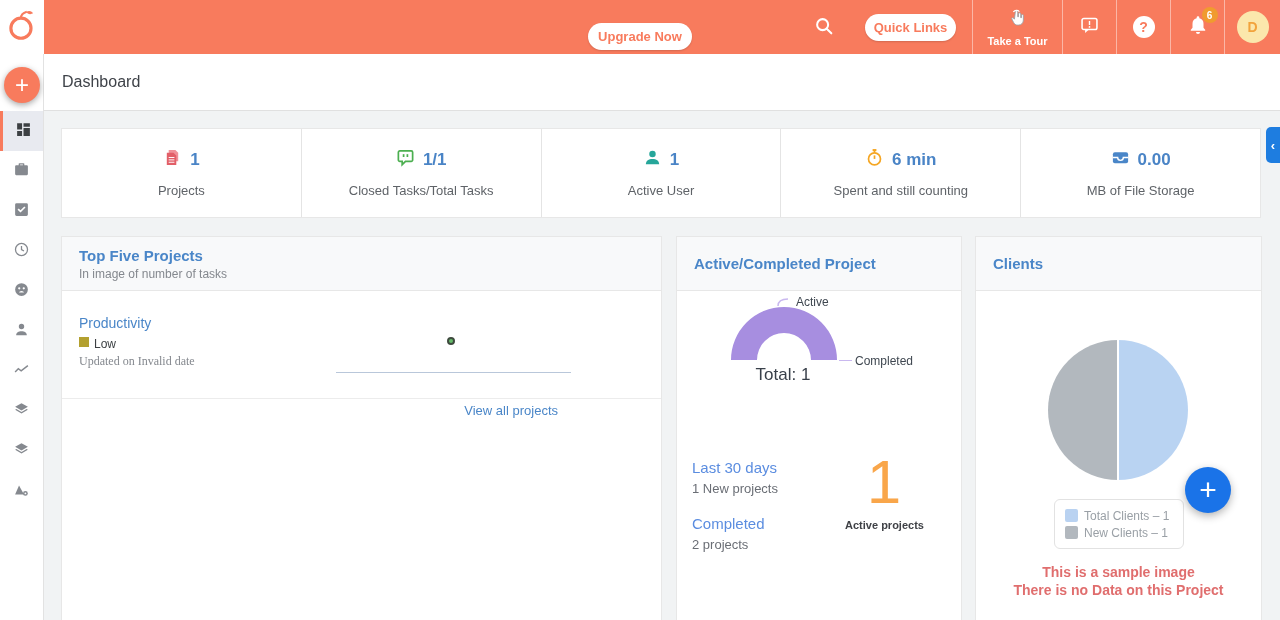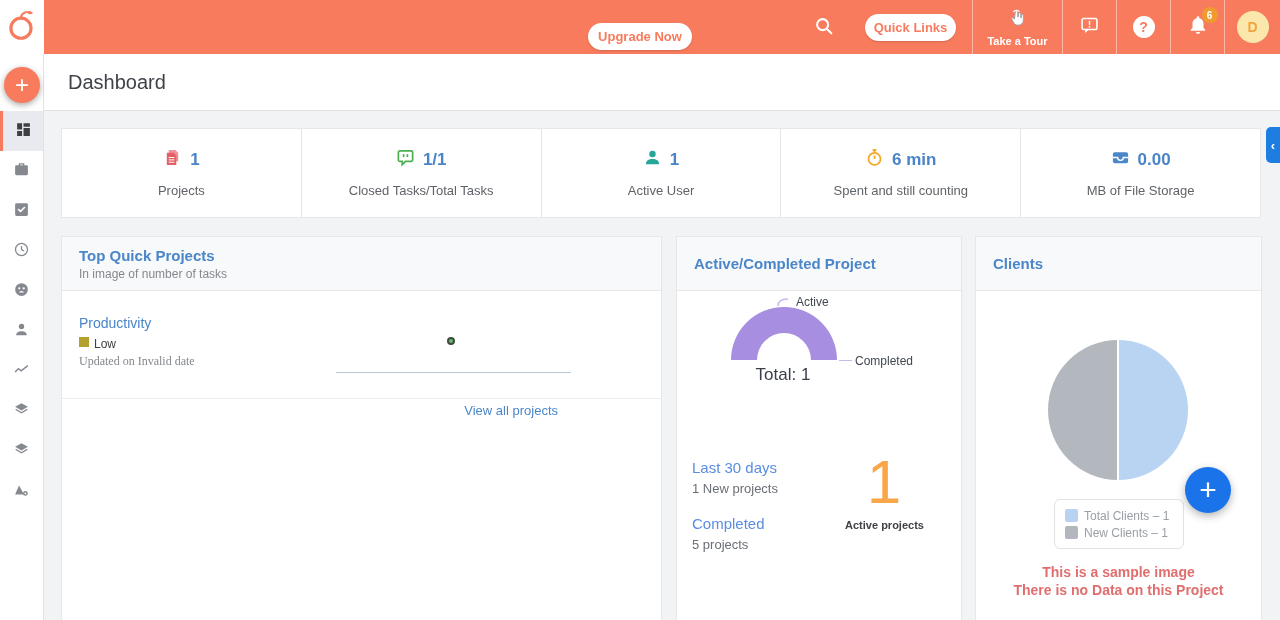"Dashboard" #page-title { font-size: 20px -> 16px; margin-left: 24px -> 18px }
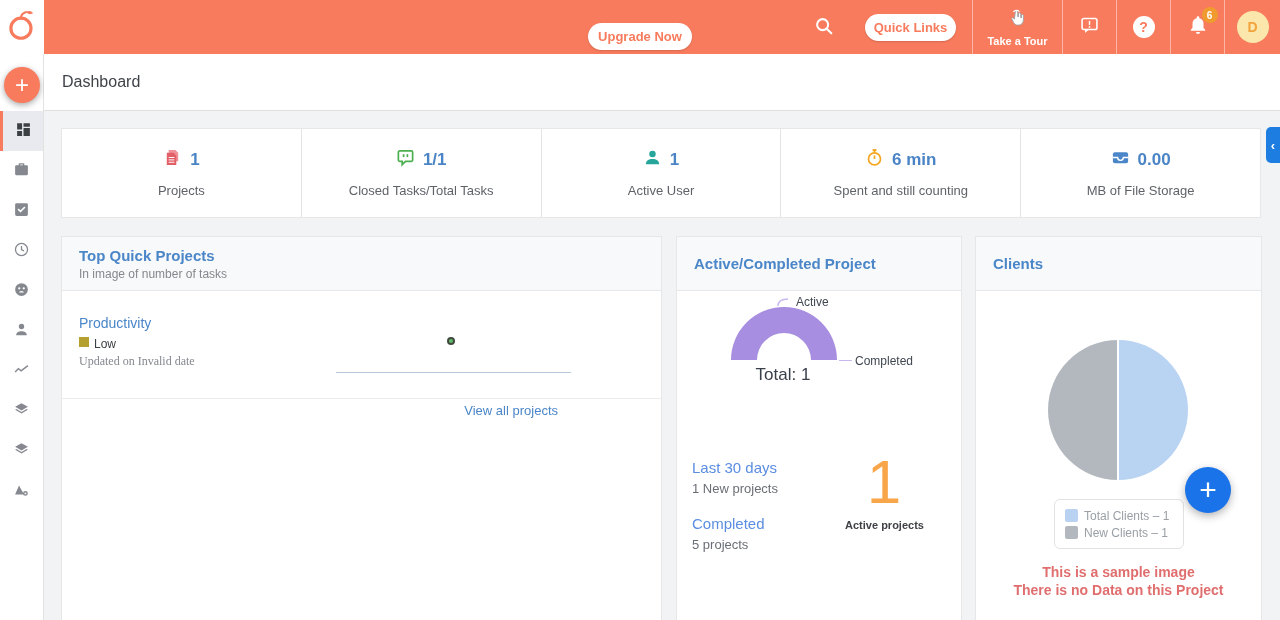"Top Quick Projects" div.card-title { text: Quick -> Five }
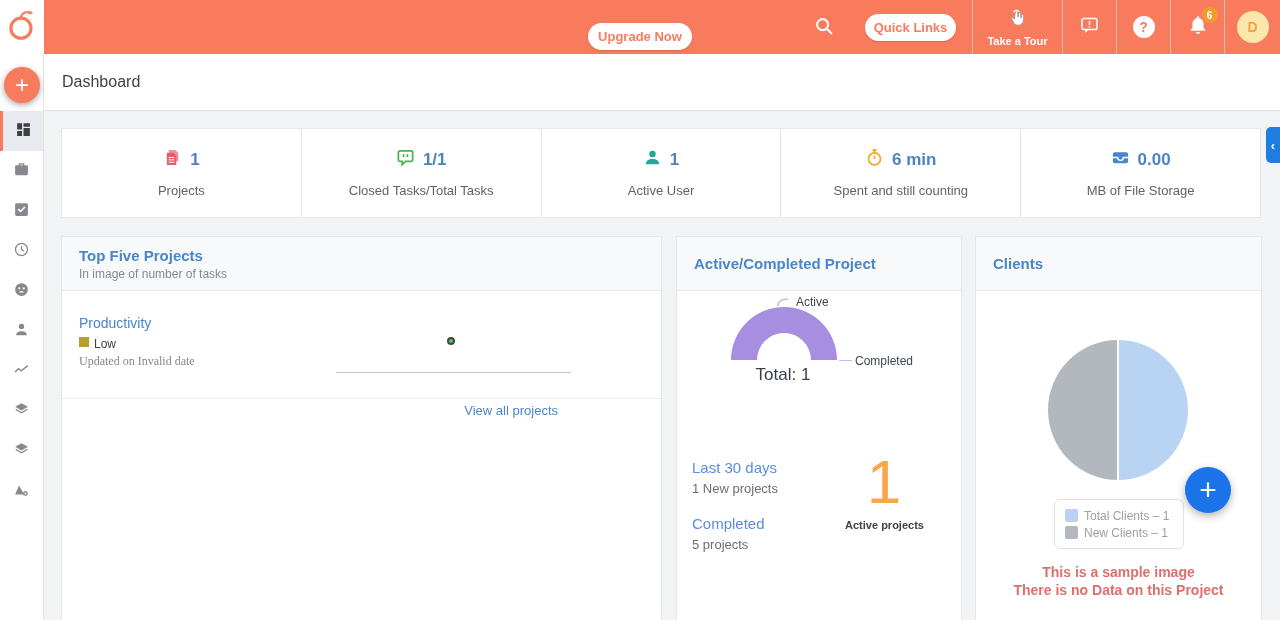"5 projects" div.b-val { text: 5 -> 2 }
